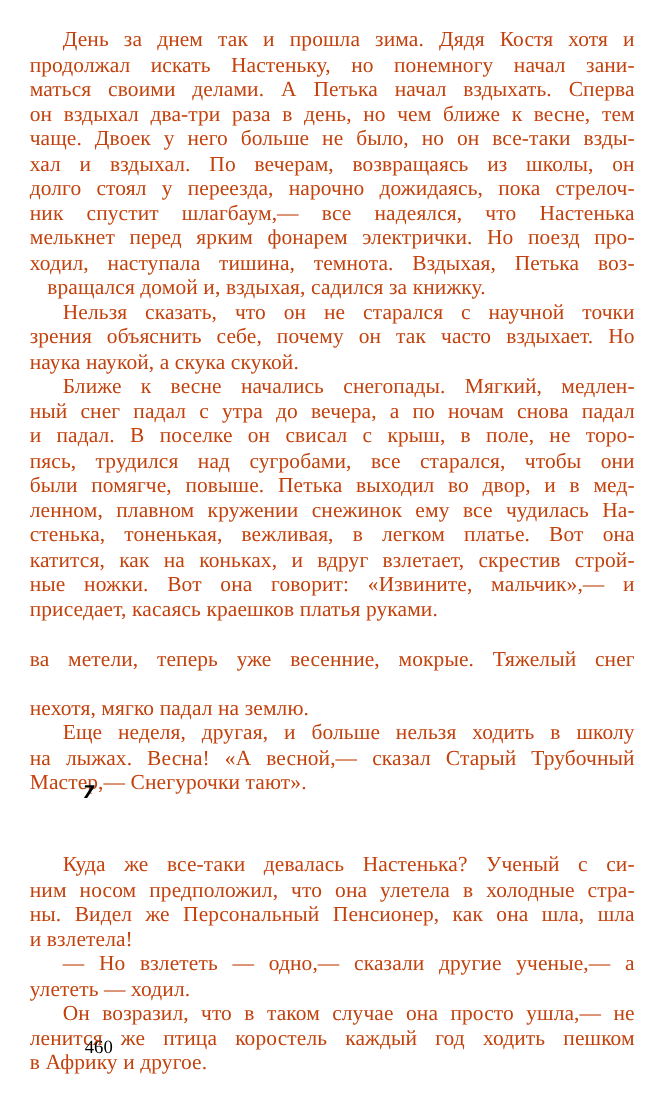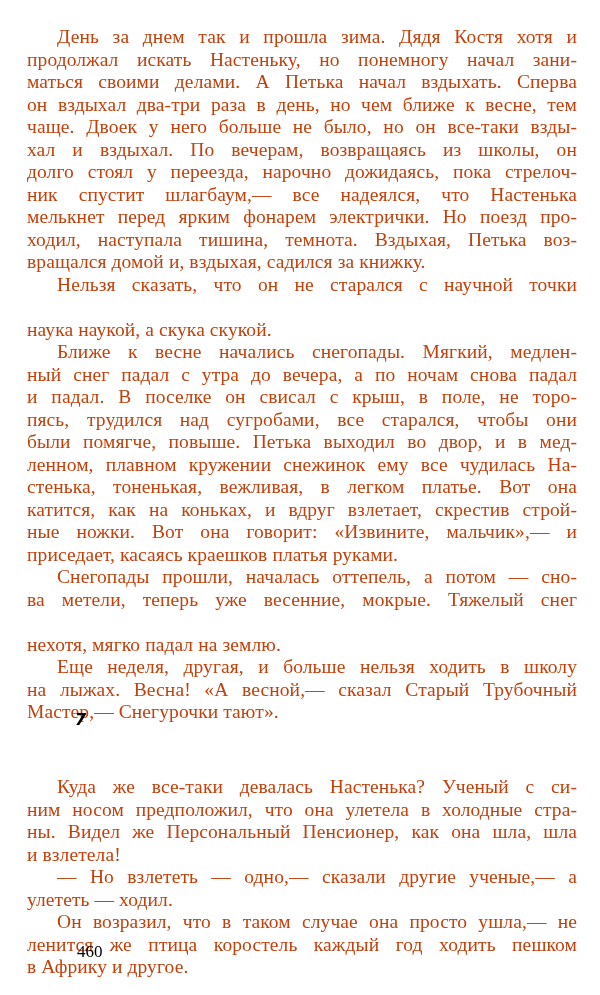"вращался домой и, вздыхая, садился" div.line { margin-left: none -> 16px }
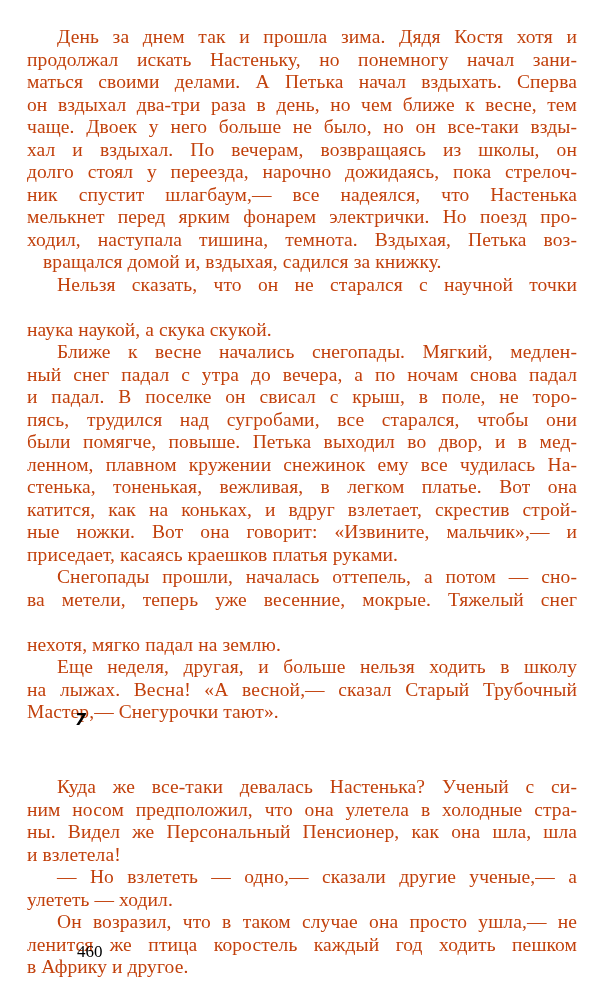"зрения объяснить себе, почему он" div.line { html: none -> <div>зрения объяснить себе, почему он так часто вздыхает. Но</div> }
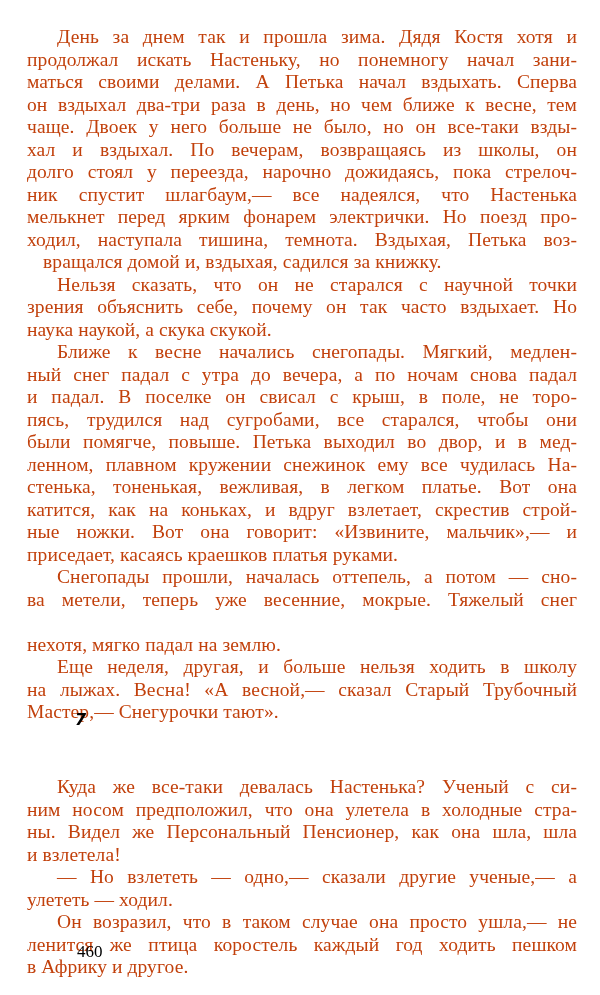"Снегопады прошли, началась оттепель, а" div.line { html: <div>Снегопады прошли, началась оттепель, а потом — сно-</div> -> none }
